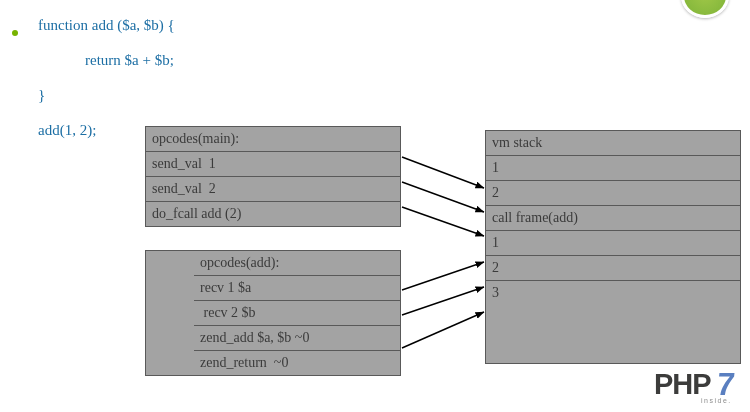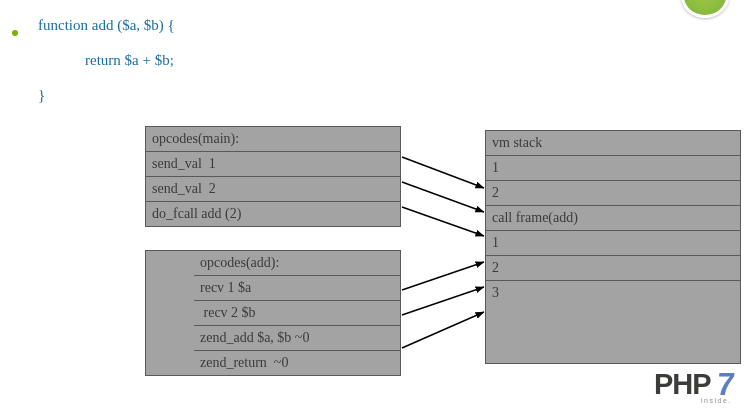"add(1, 2);" div.code-line { html: none -> <div>add(1, 2);</div> }
